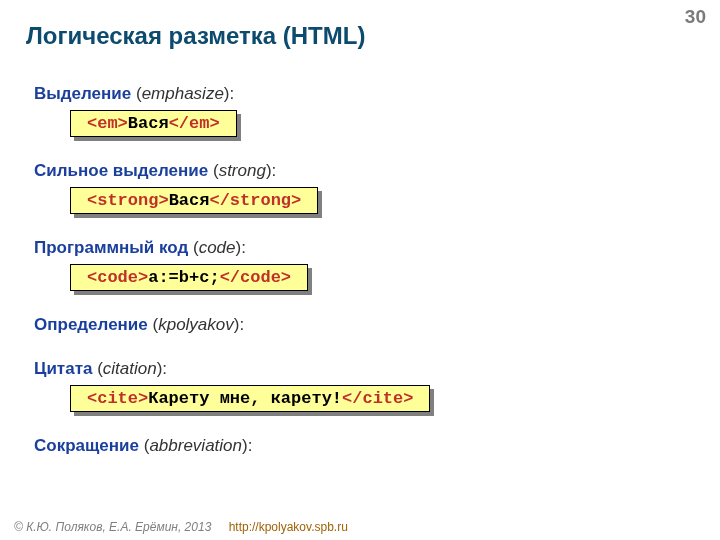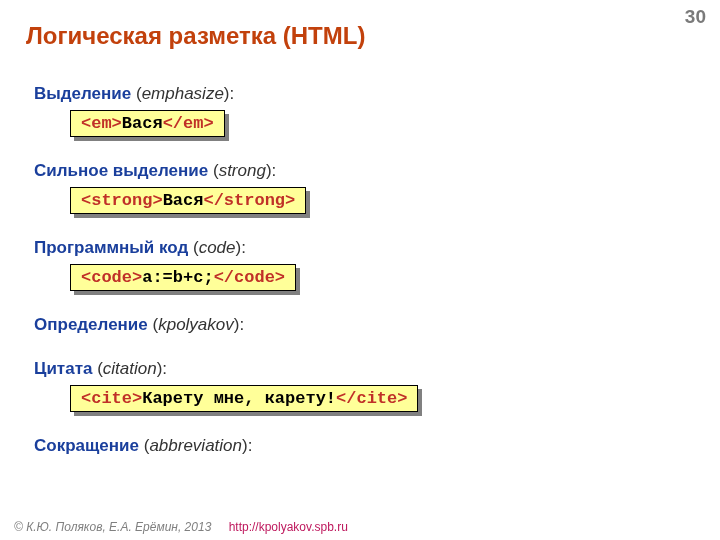"Логическая разметка (HTML)" .title { color: #c2410c -> #0c4a6e }
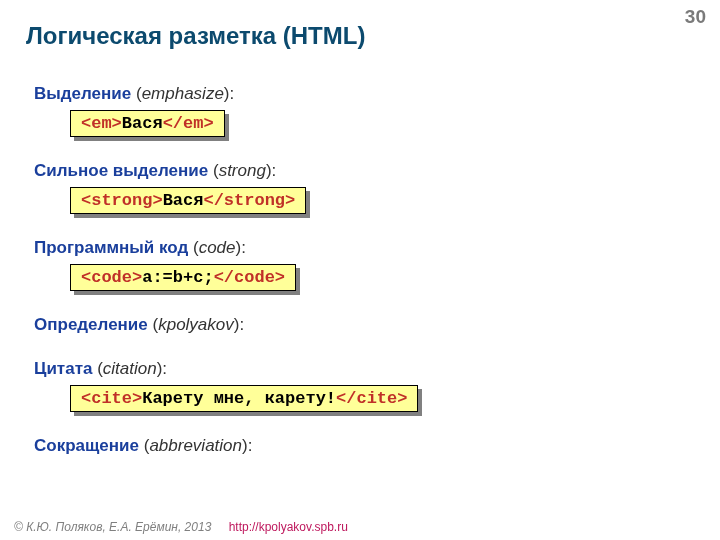"<em>Вася</em>" .codebox { padding: 3px 10px -> 3px 16px }
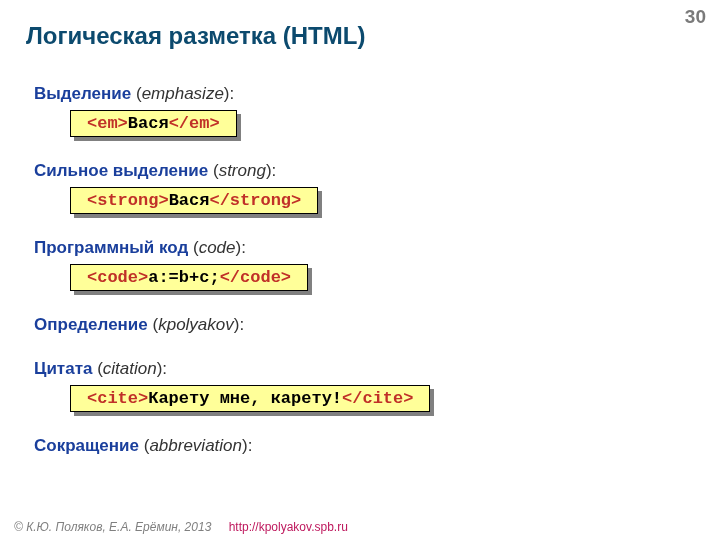"http://kpolyakov.spb.ru" .footer .url { color: #be185d -> #a16207 }
